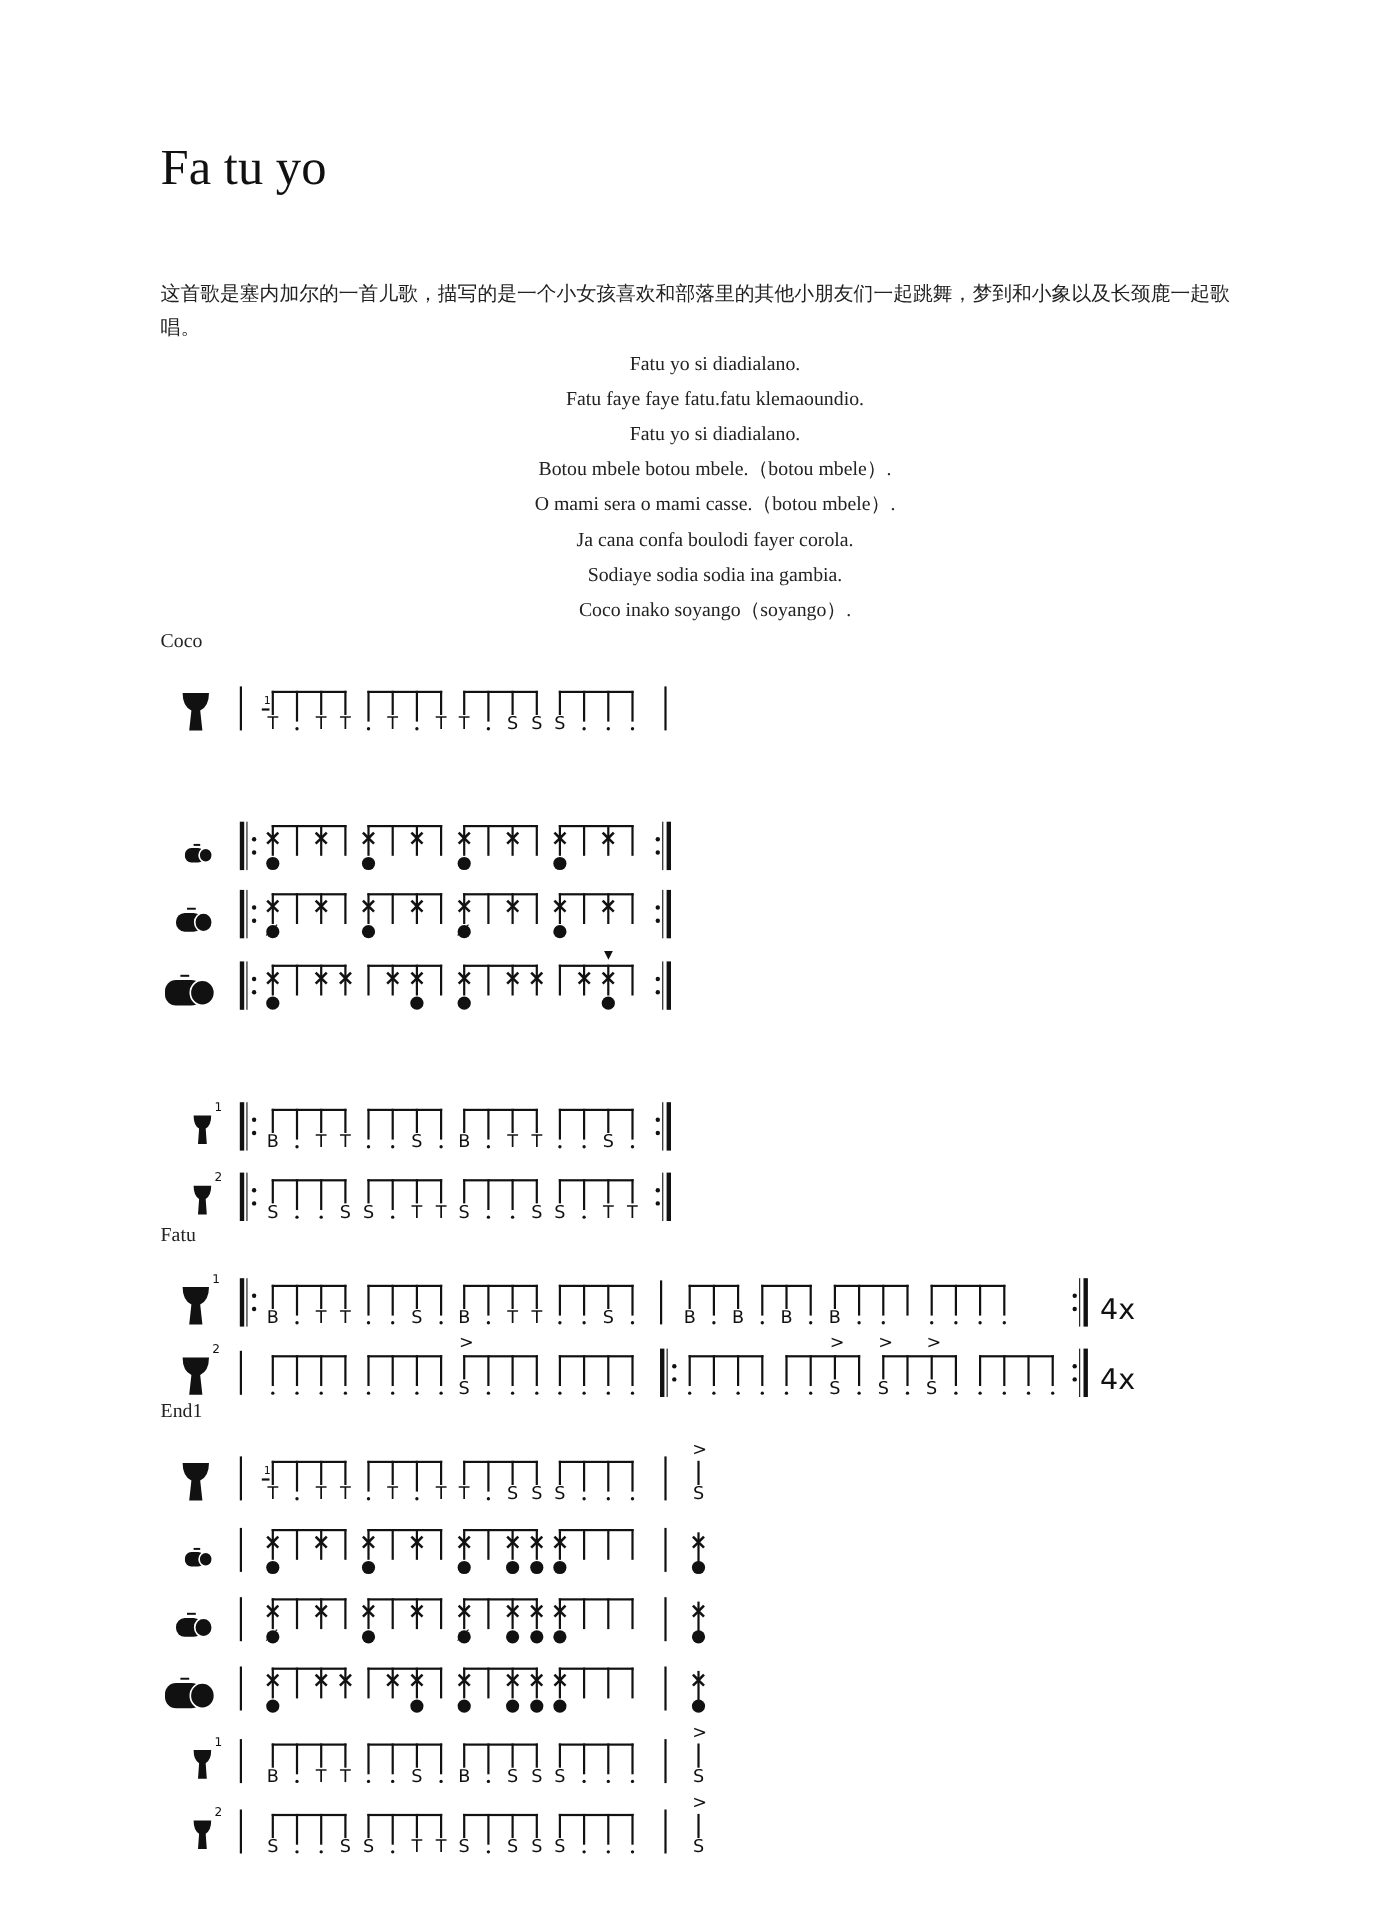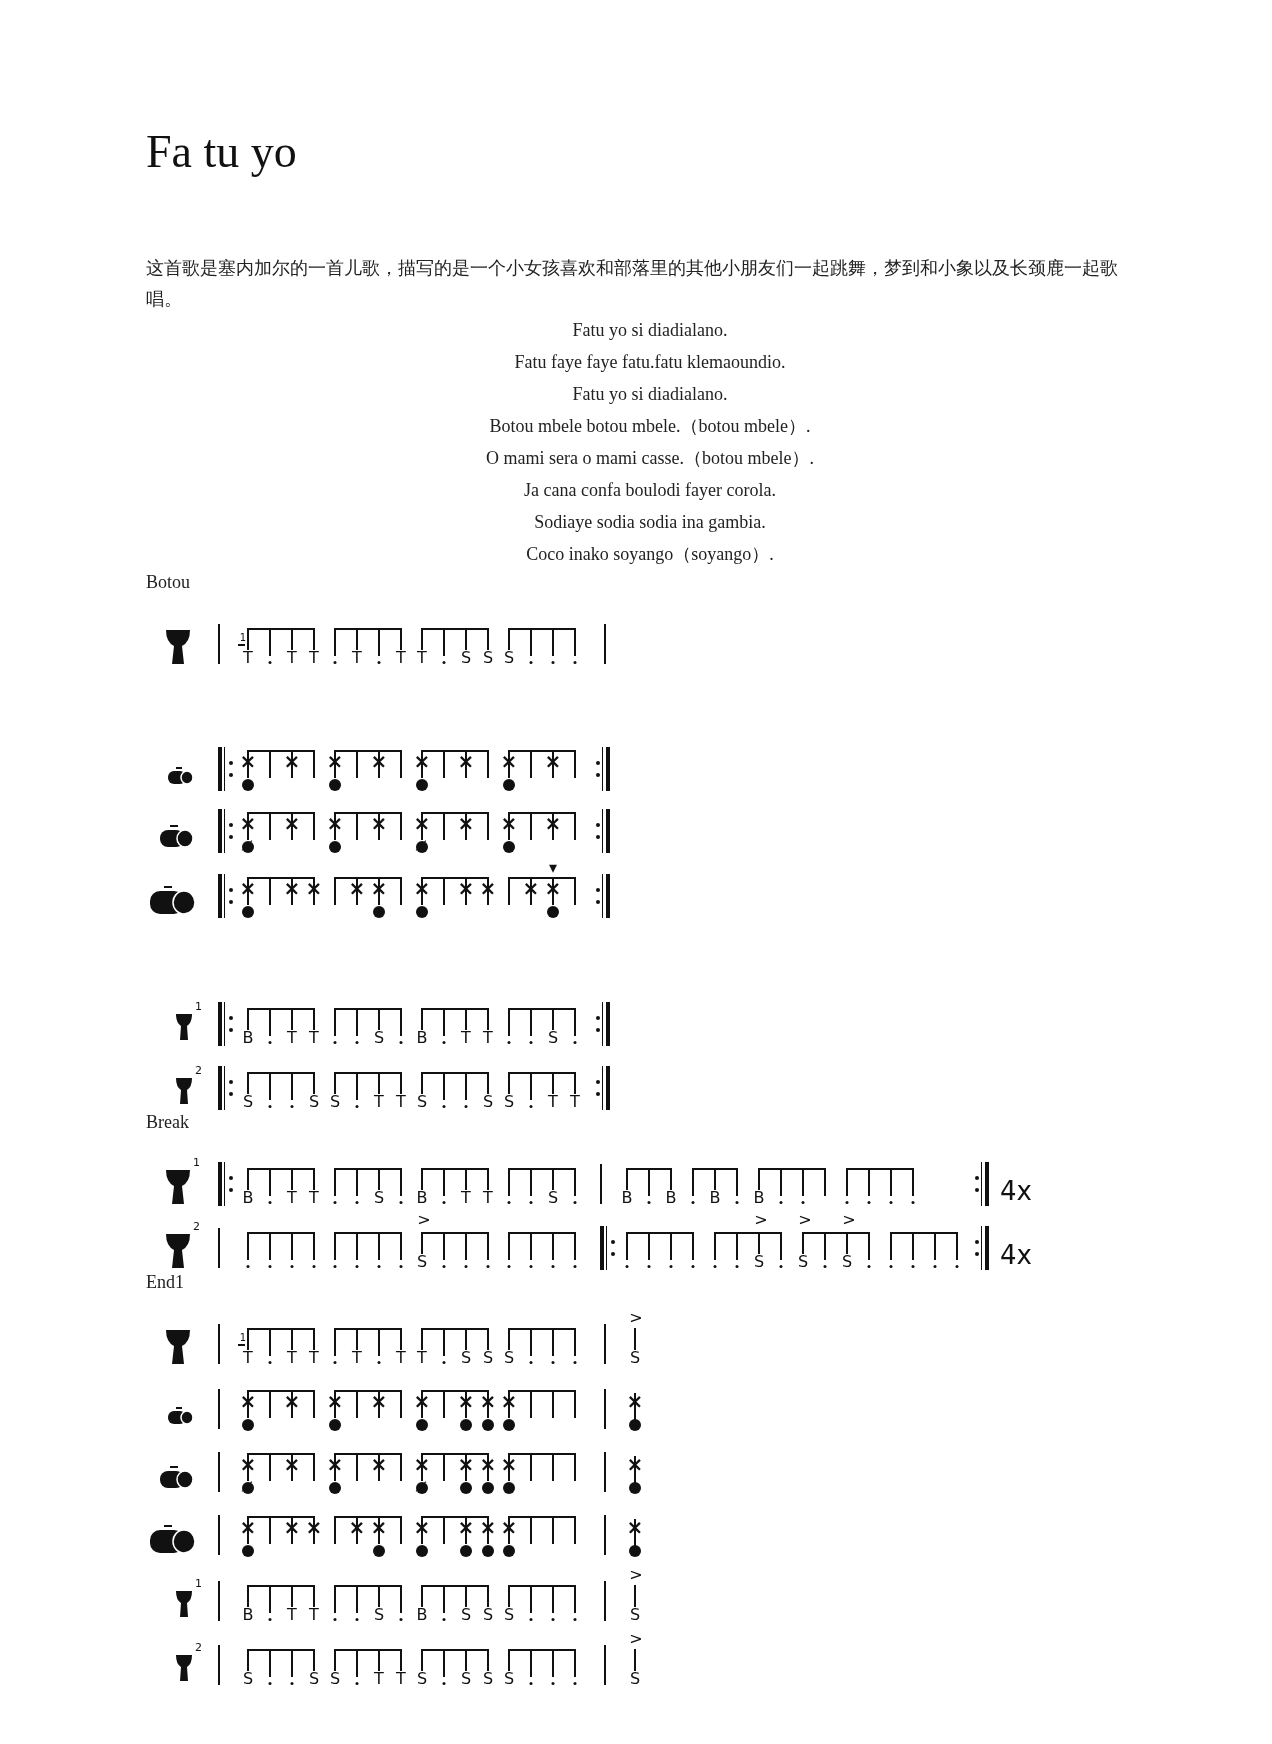"Botou" div.section-label { text: Botou -> Coco }
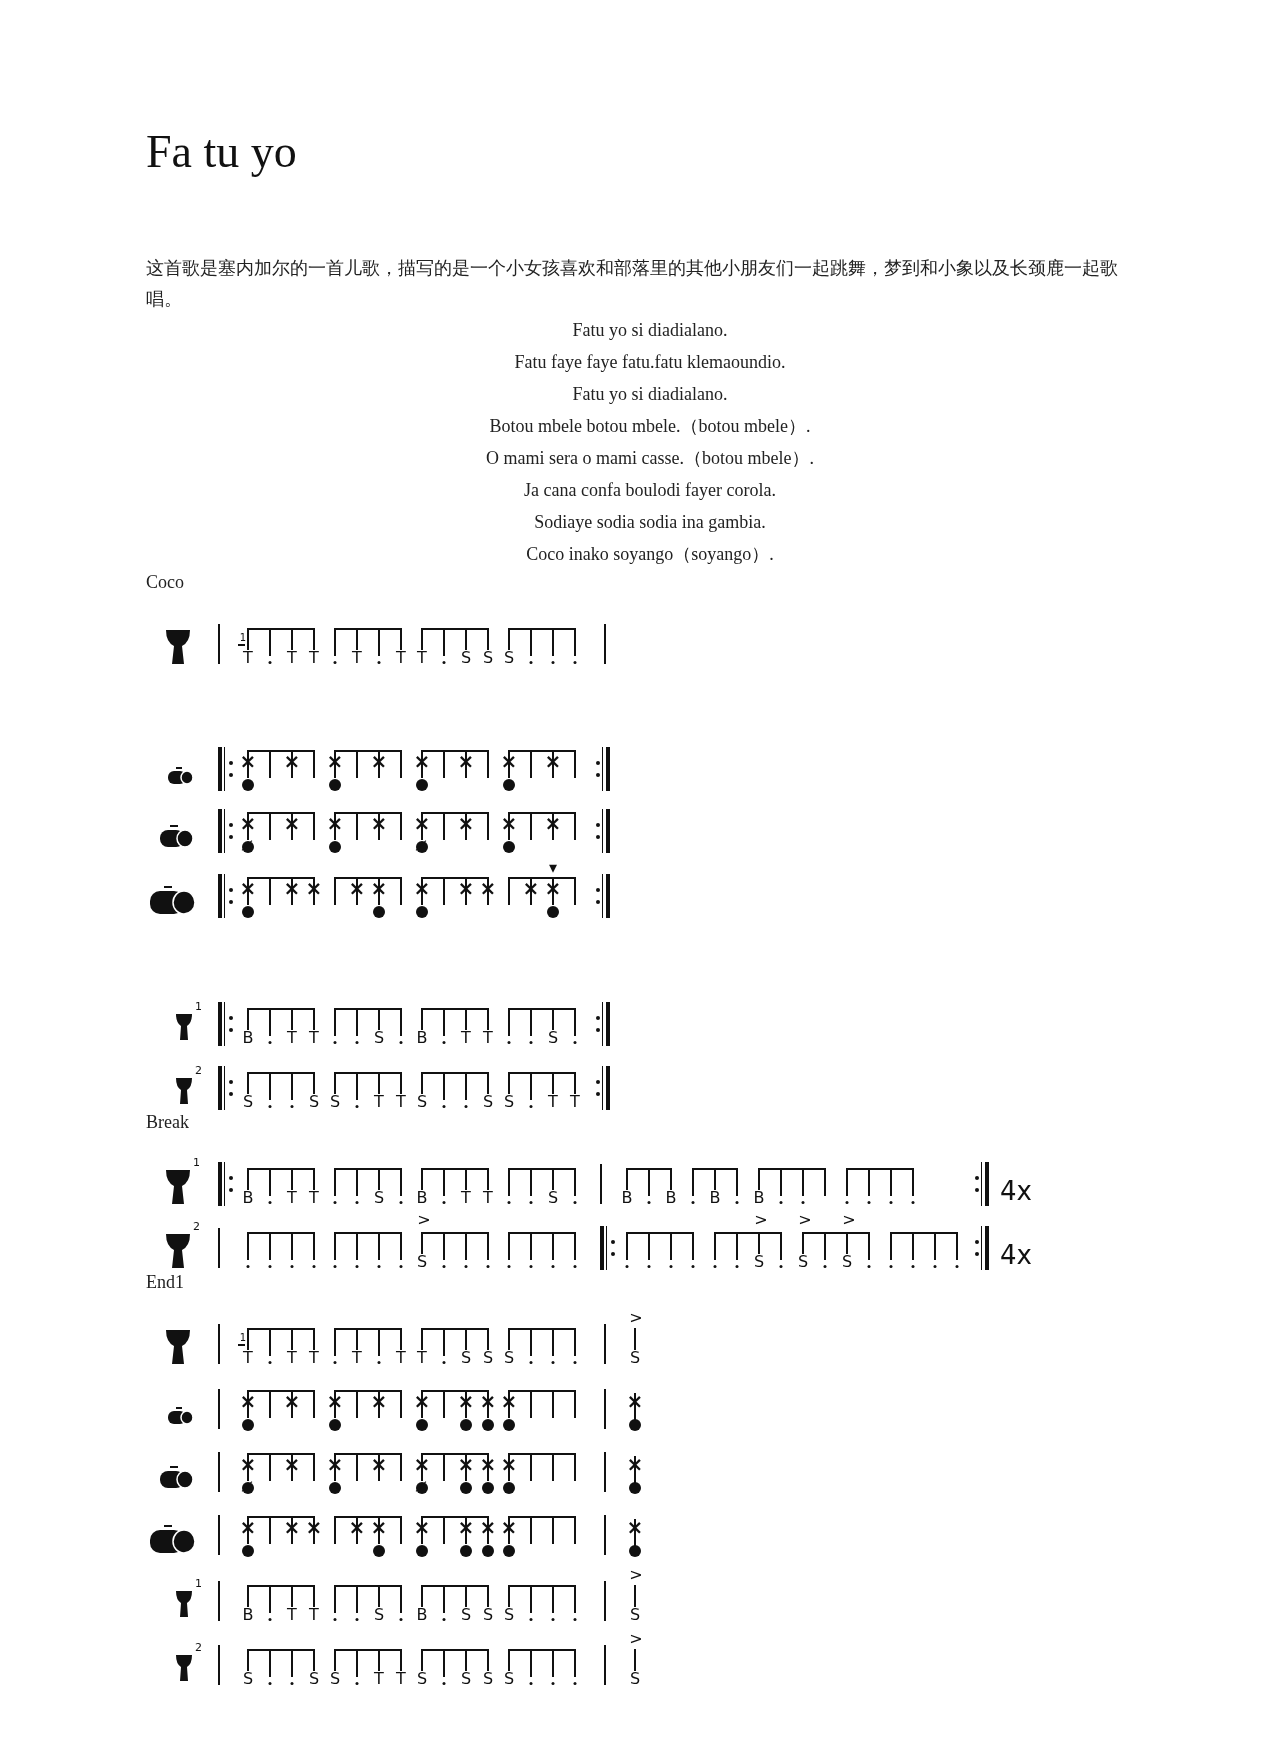"Break" div.section-label { text: Break -> Fatu }
